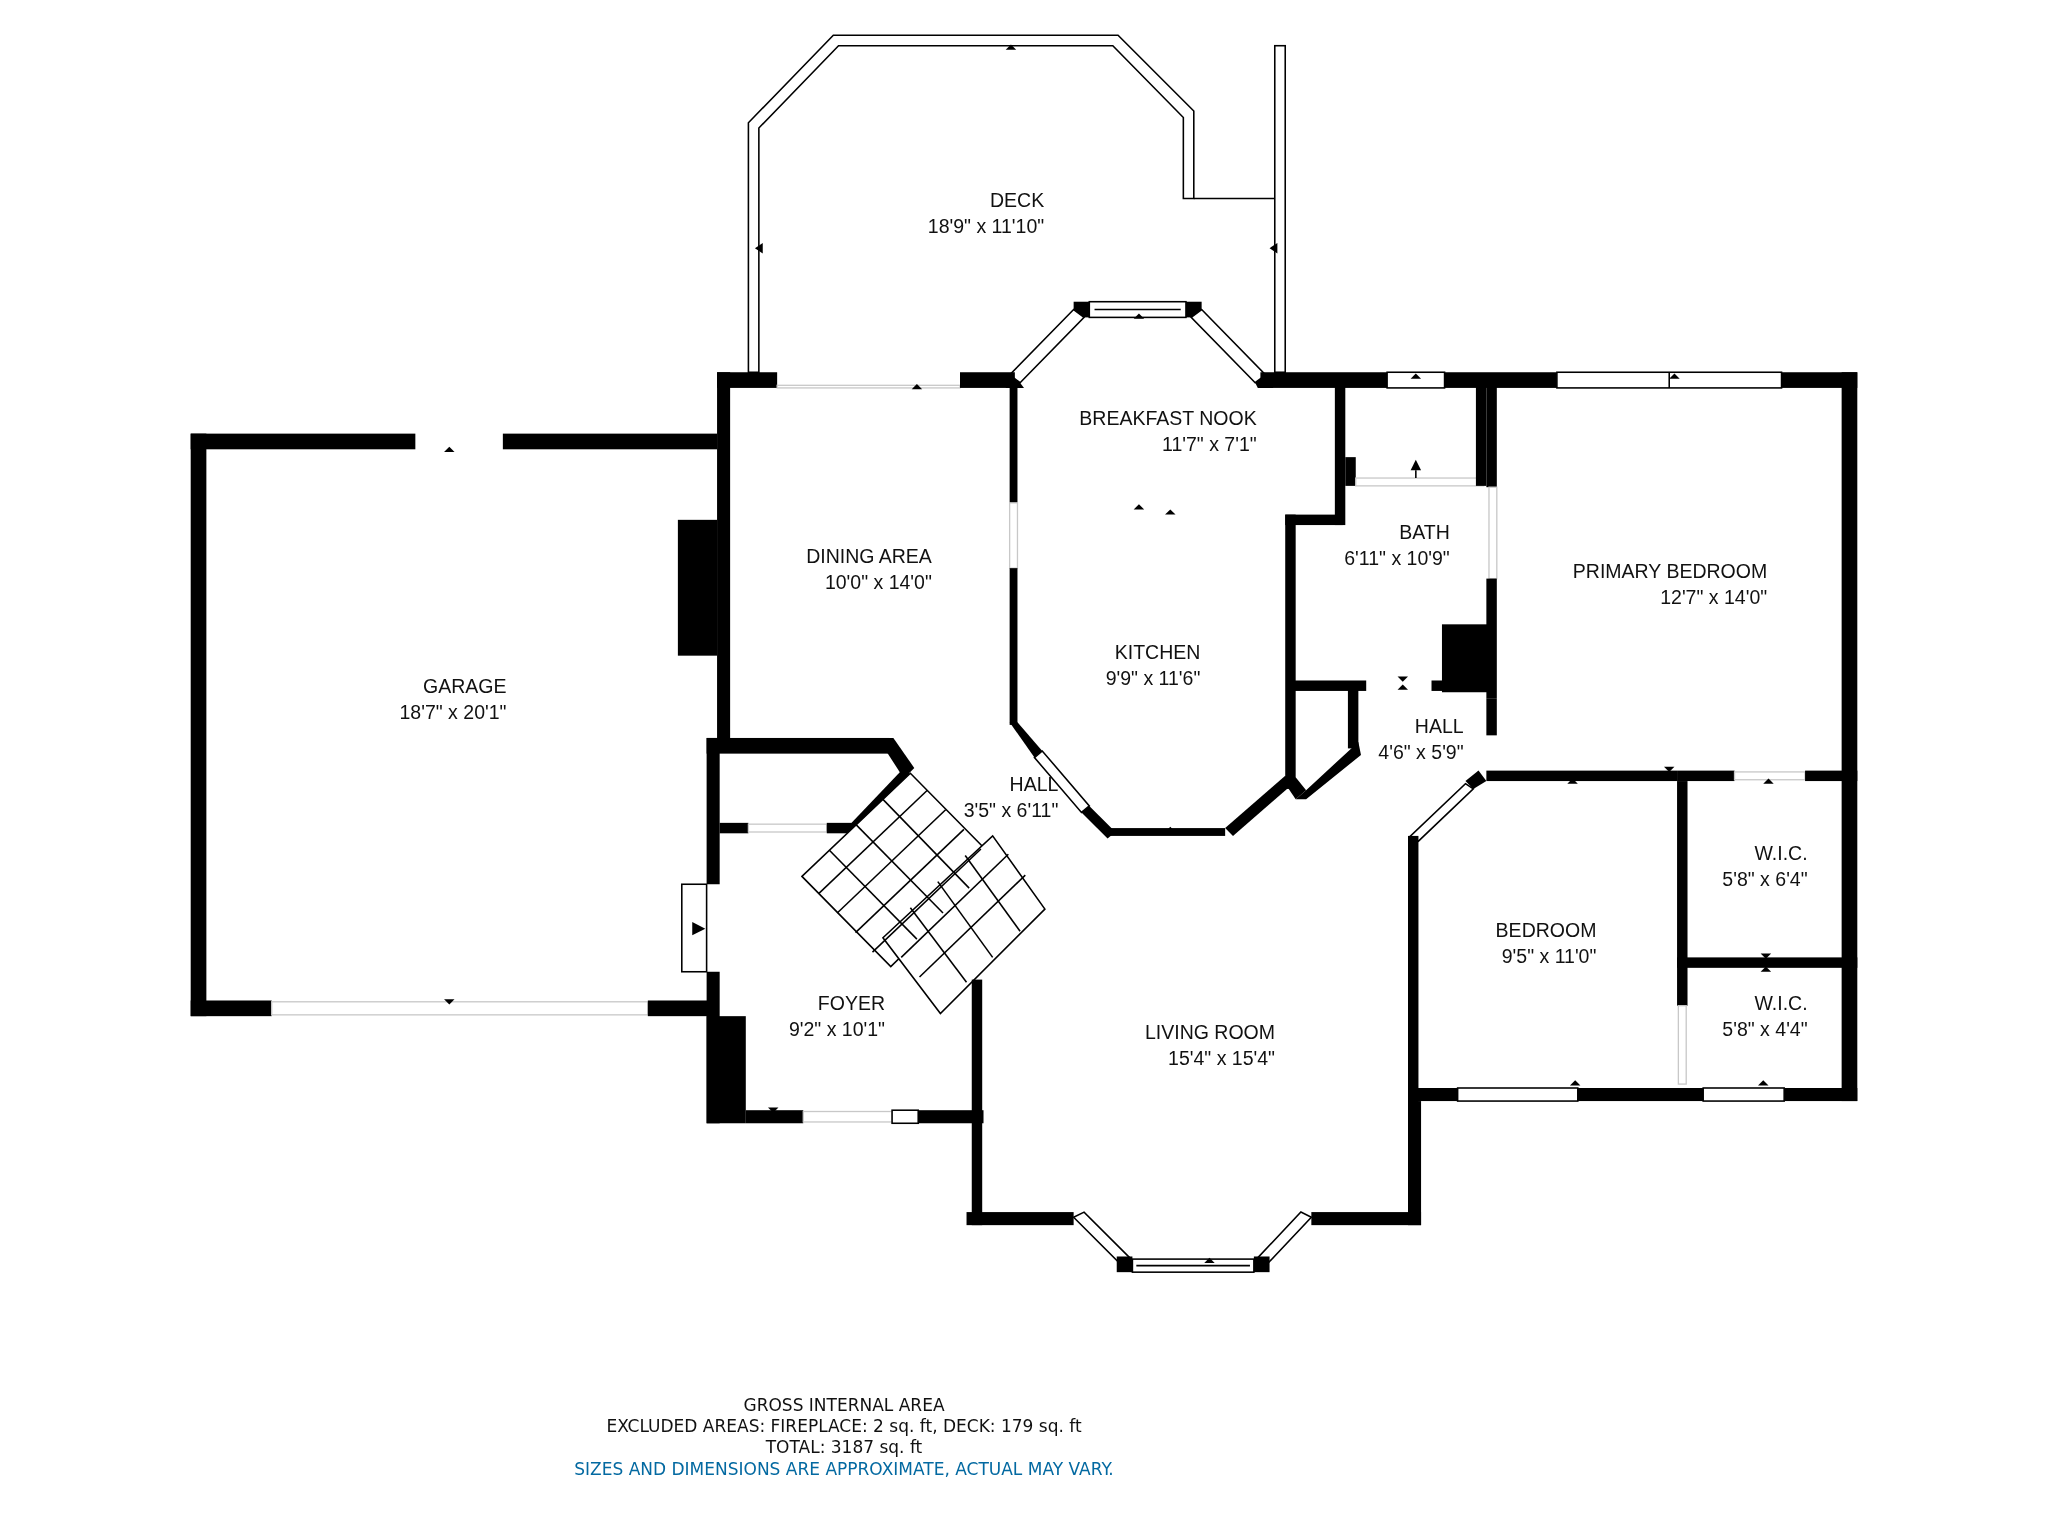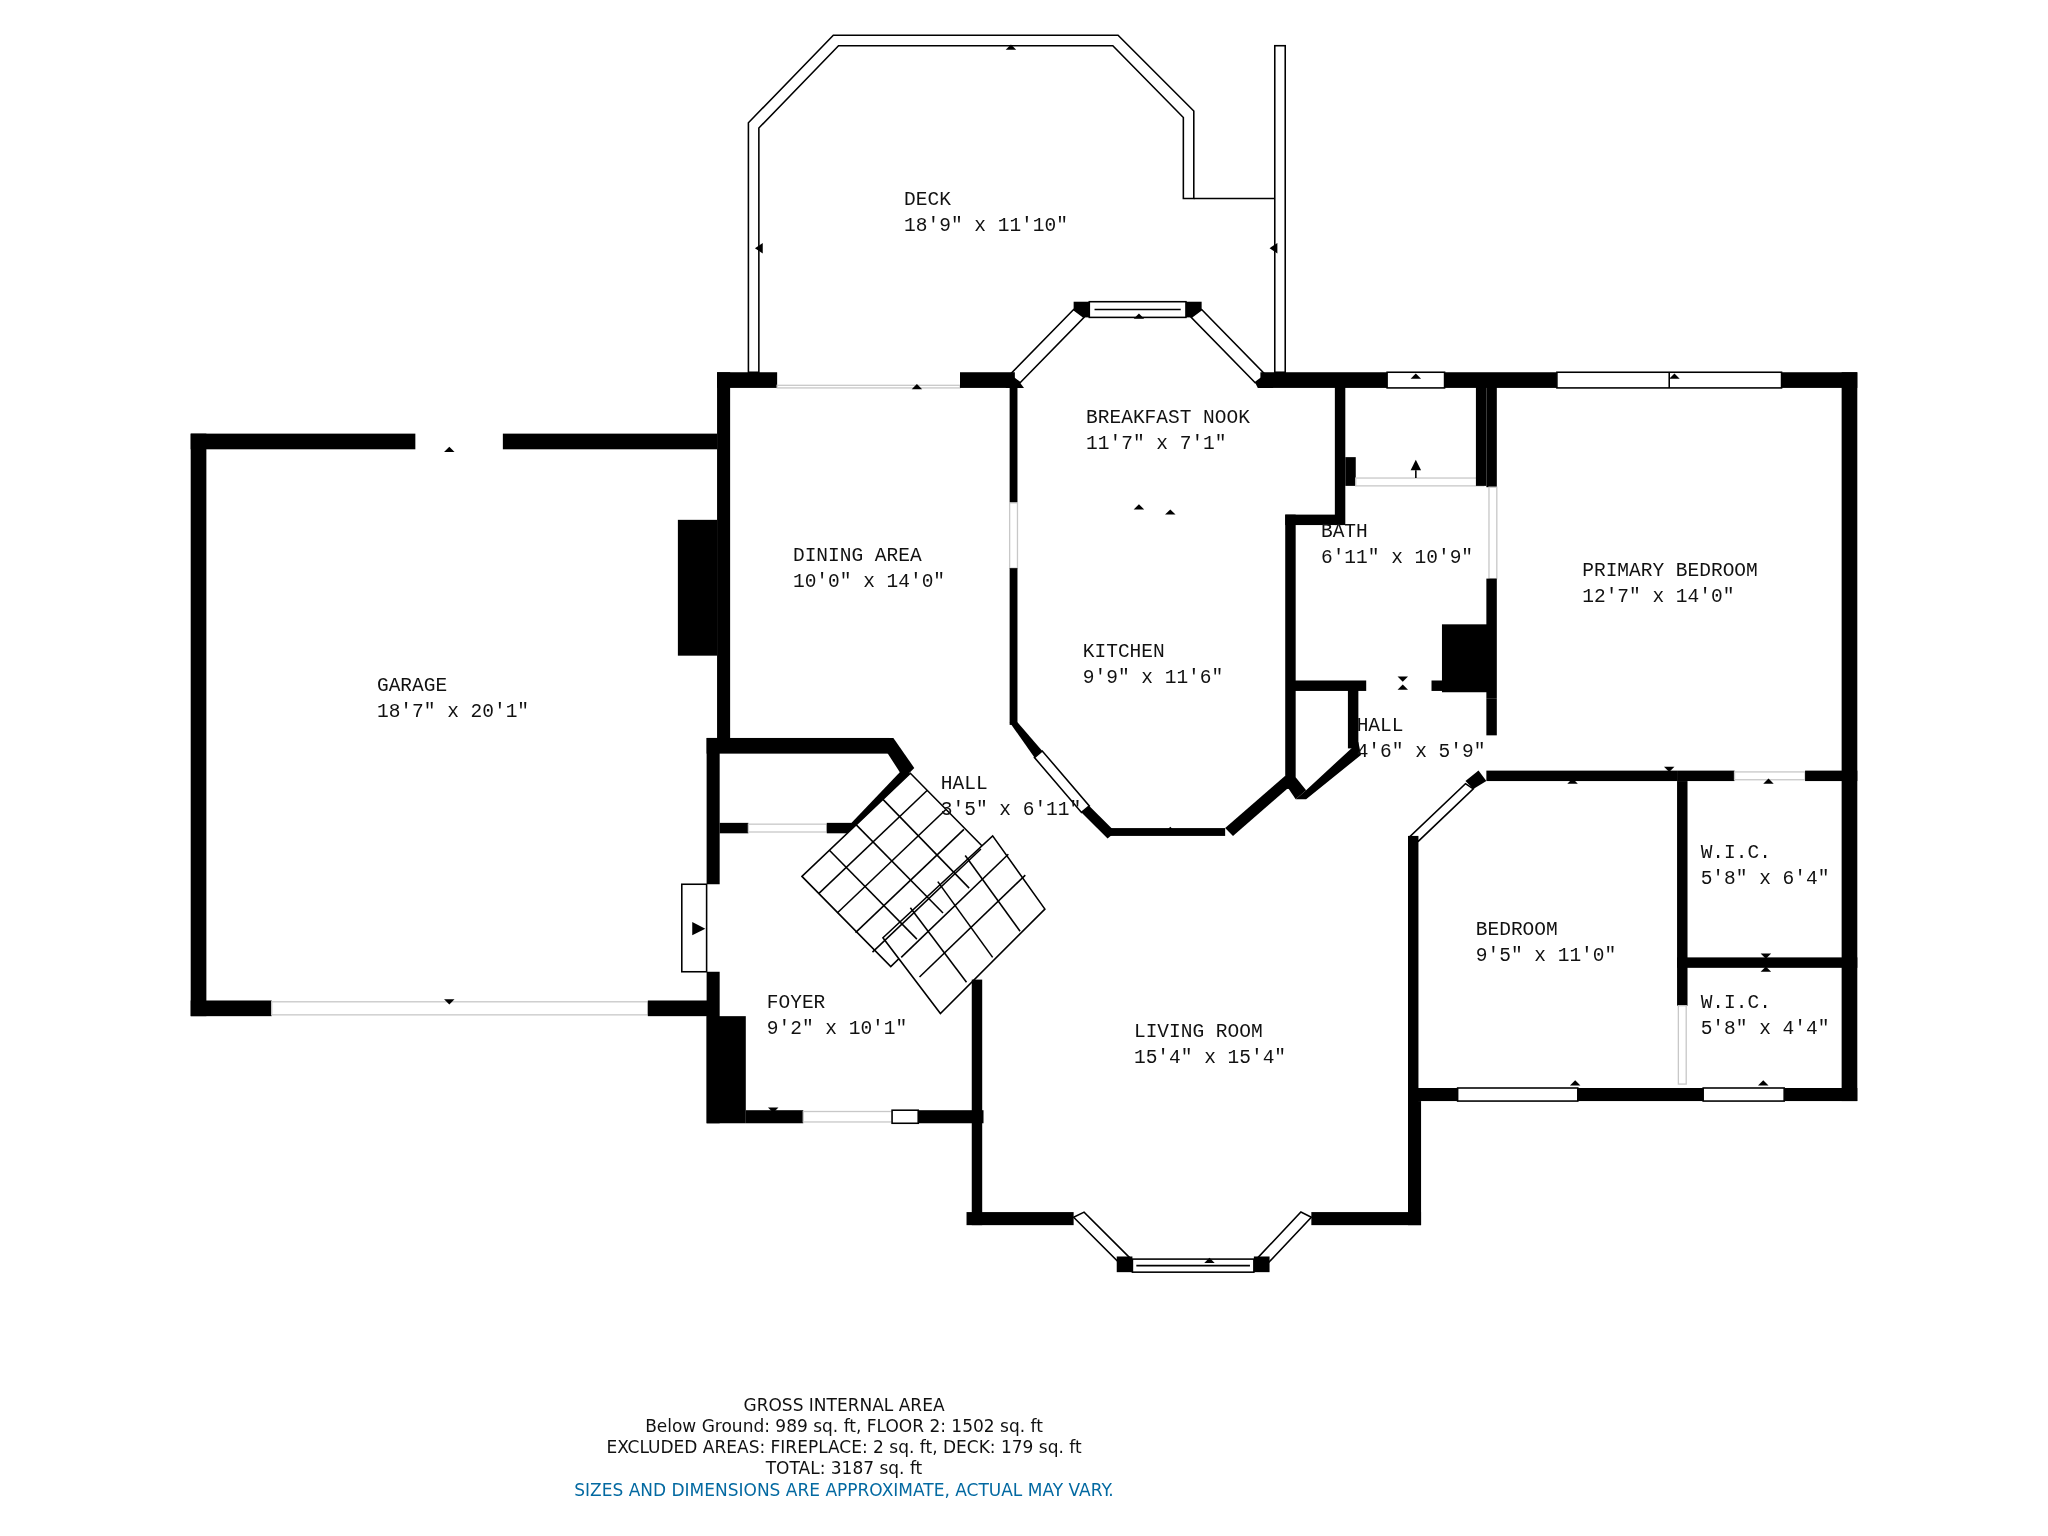"DECK" .room-label { font-family: Liberation Mono, monospace -> Liberation Sans, sans-serif; text-align: left -> right }
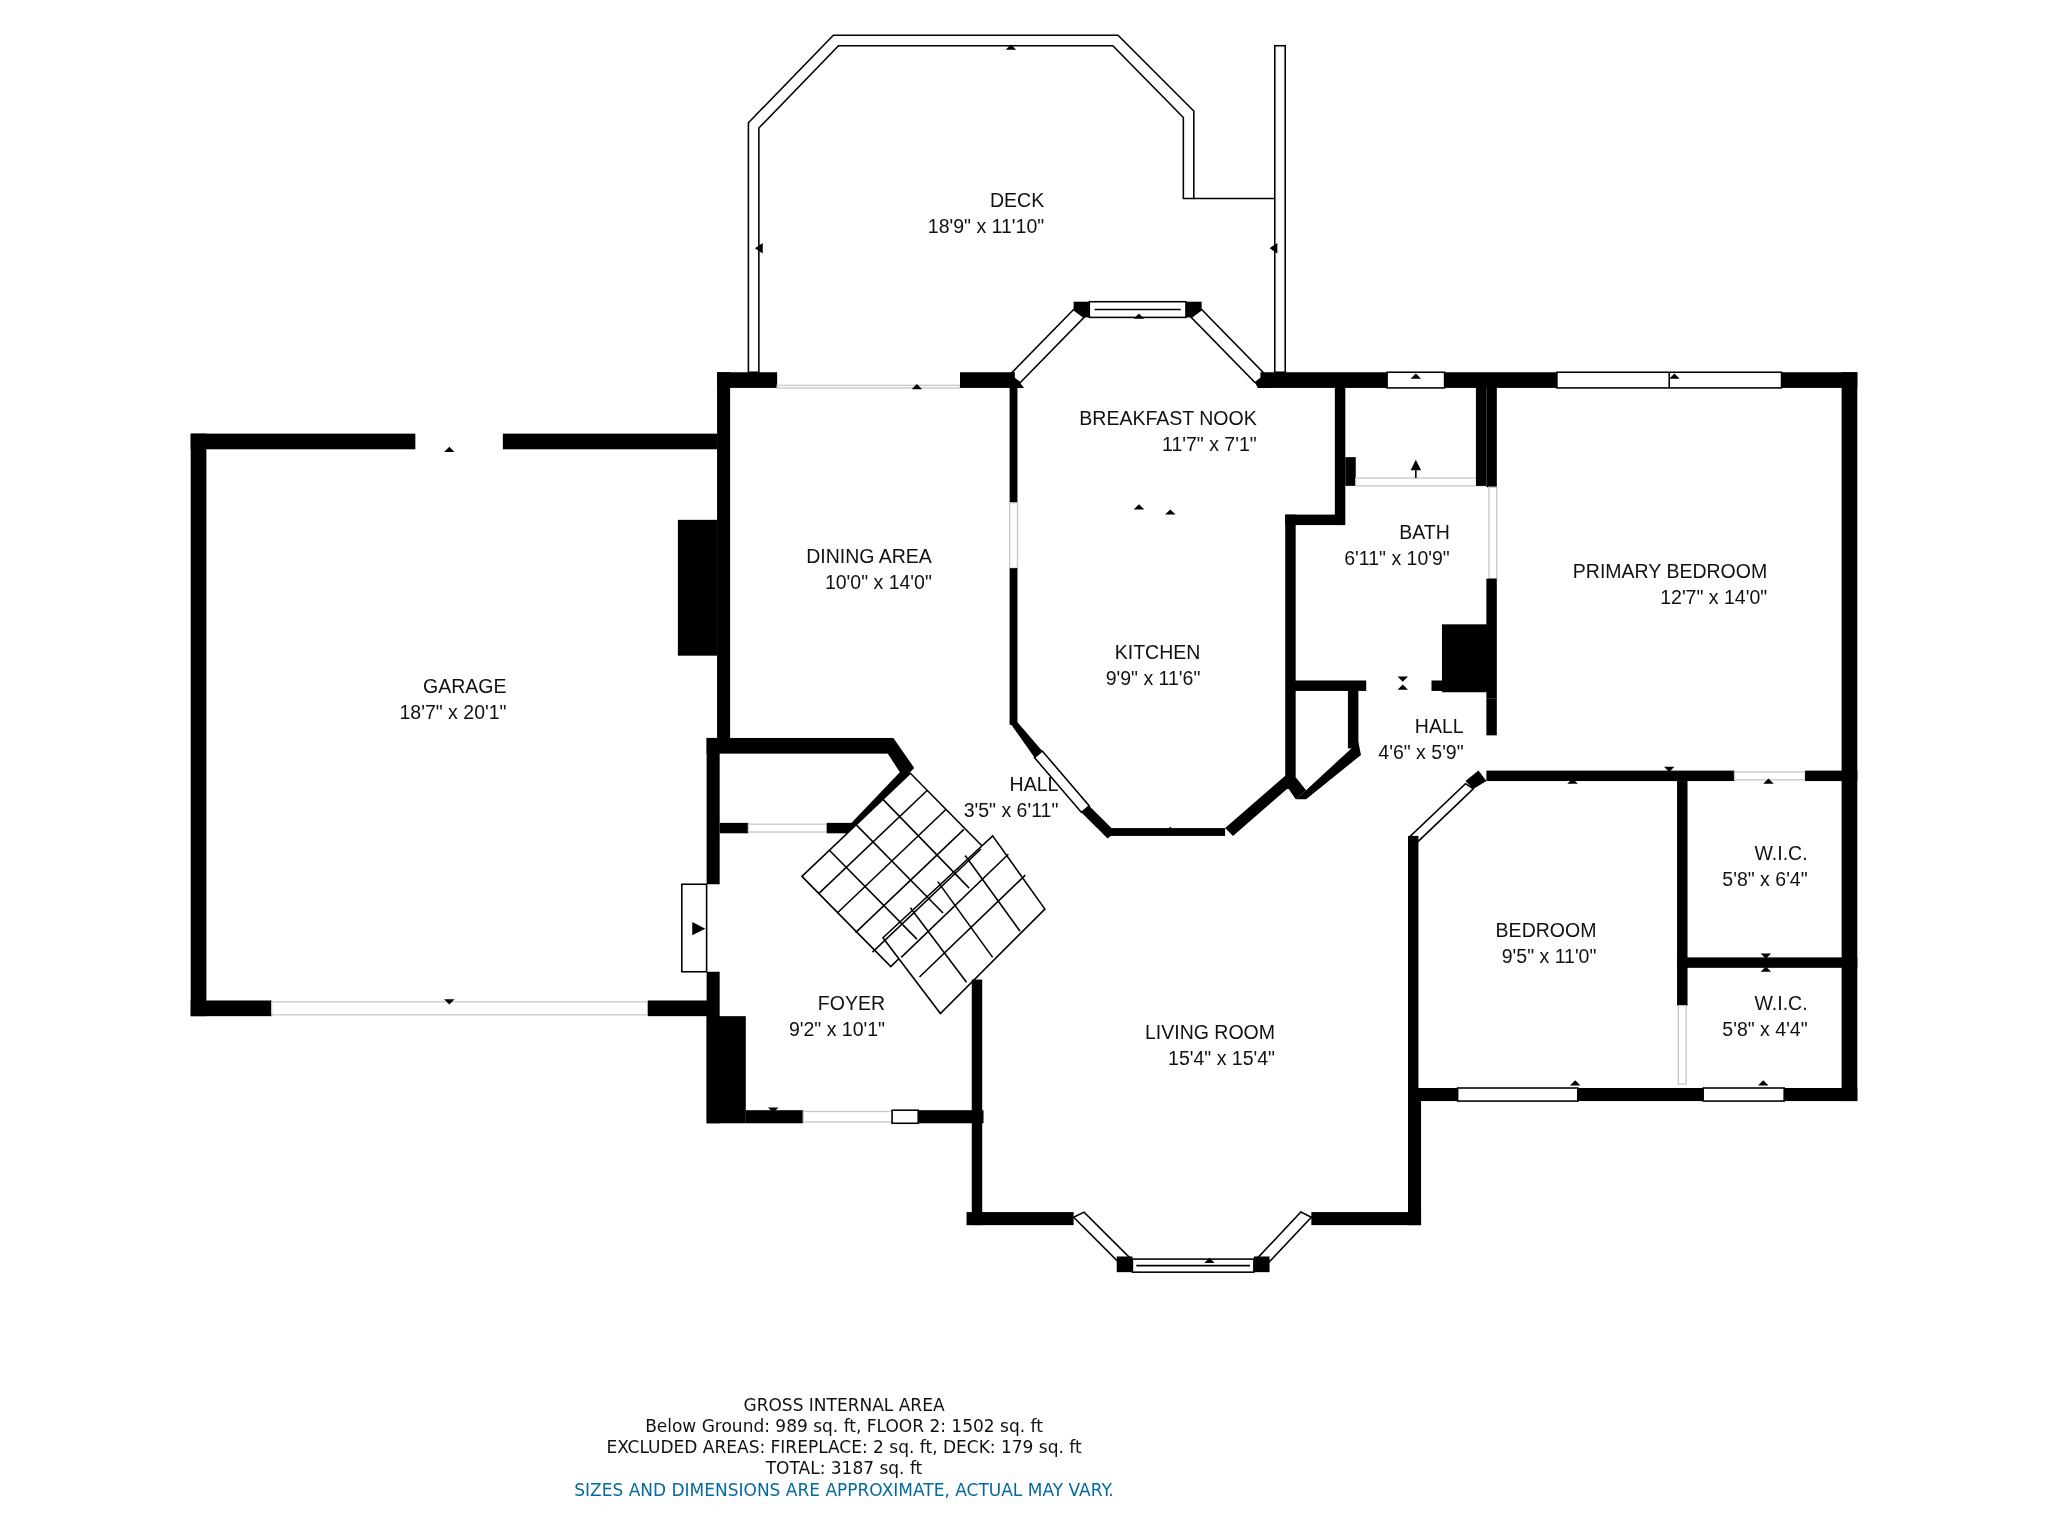"Below Ground: 989 sq. ft," div { html: <div>Below Ground: 989 sq. ft, FLOOR 2: 1502 sq. ft</div> -> none }
